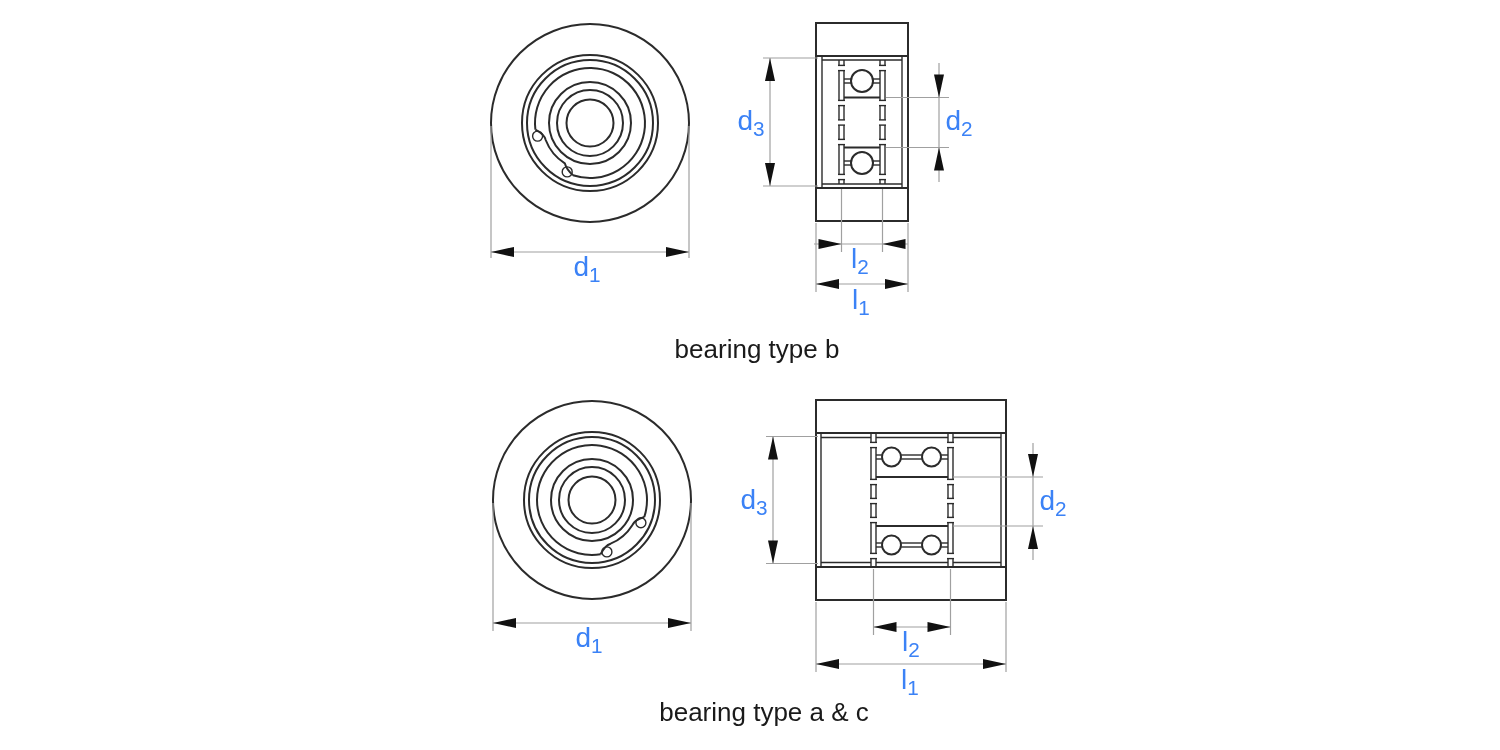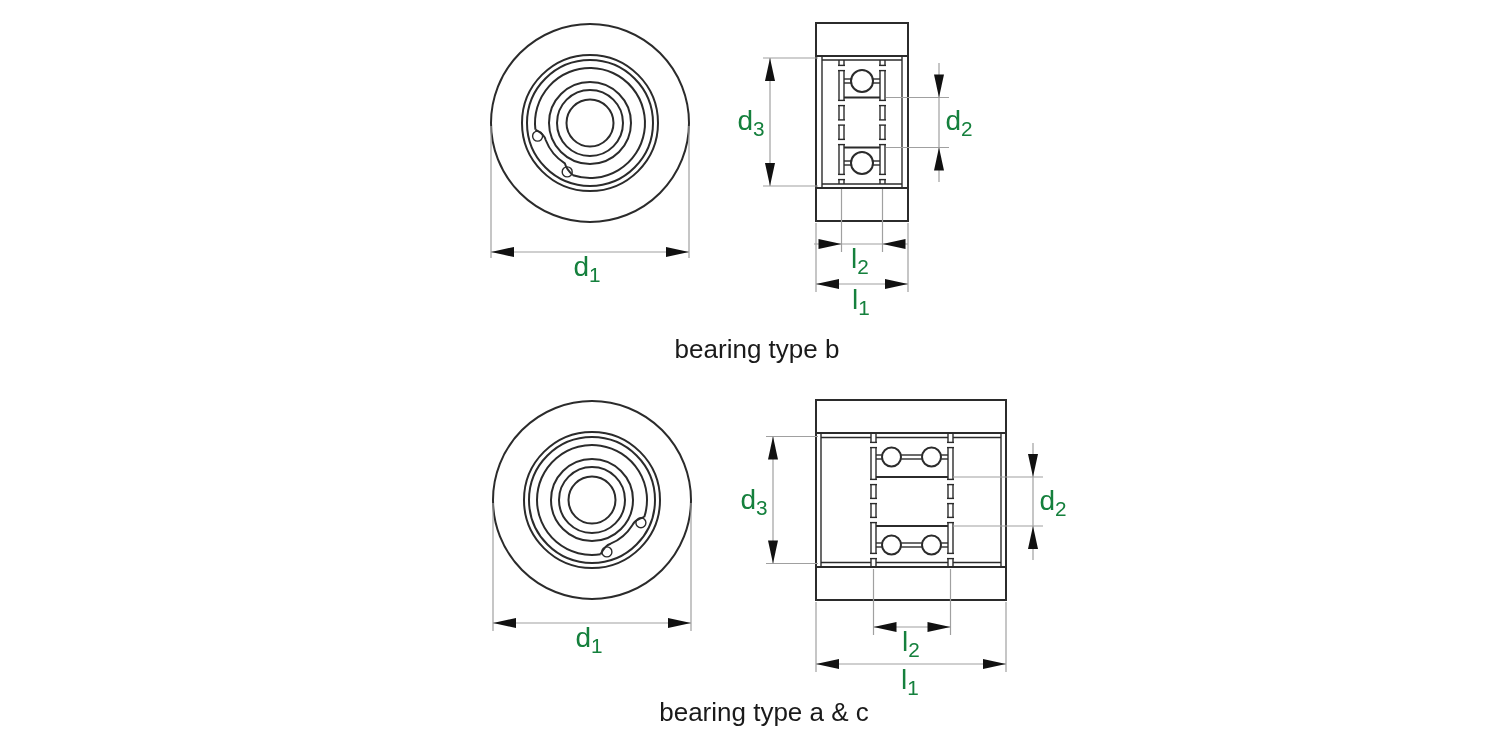"d3" .dimlab { color: #15803d -> #3b82f6 }
